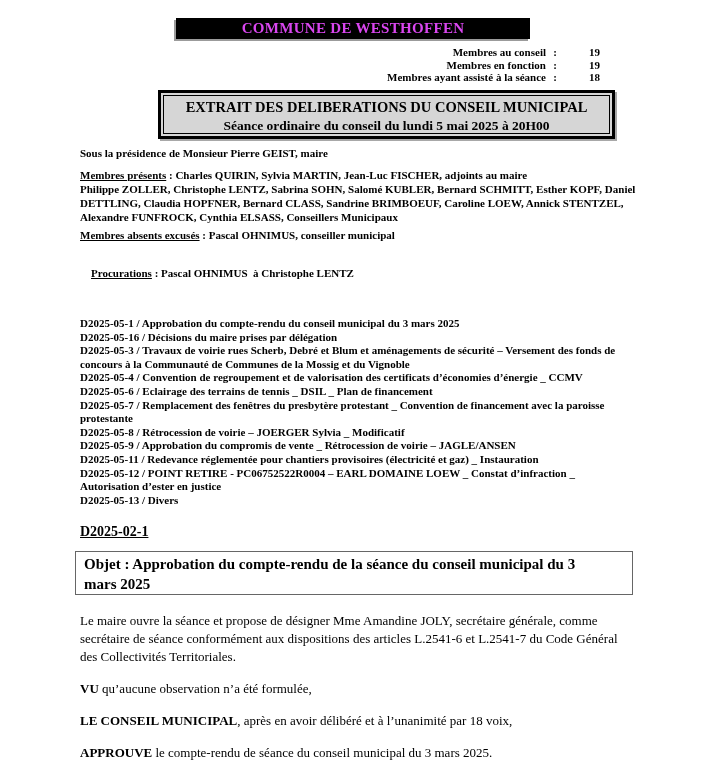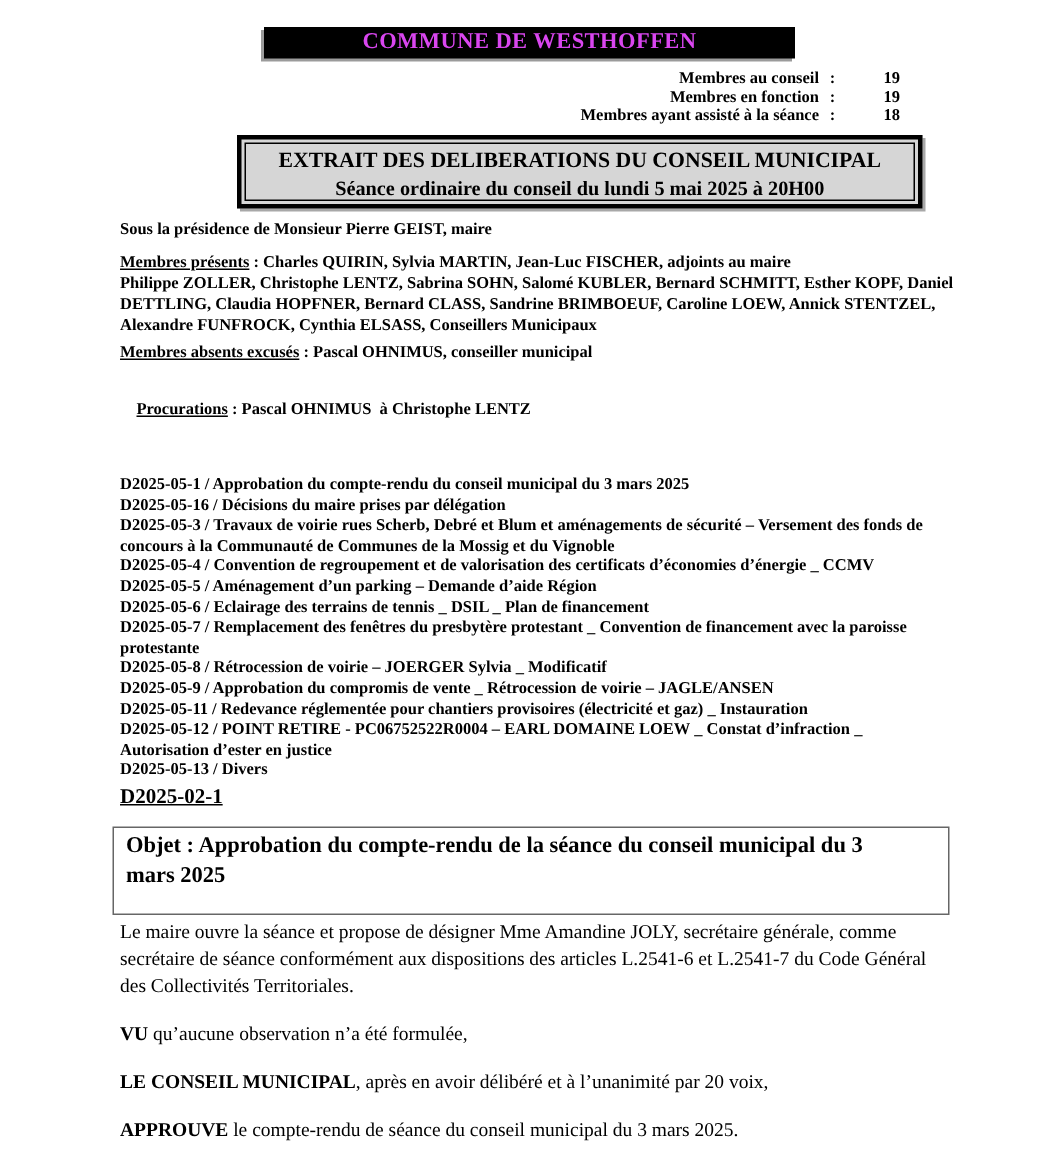"D2025-05-5 / Aménagement d’un parking" div.agenda-item { html: <div>D2025-05-5 / Aménagement d’un parking – Demande d’aide Région</div> -> none }
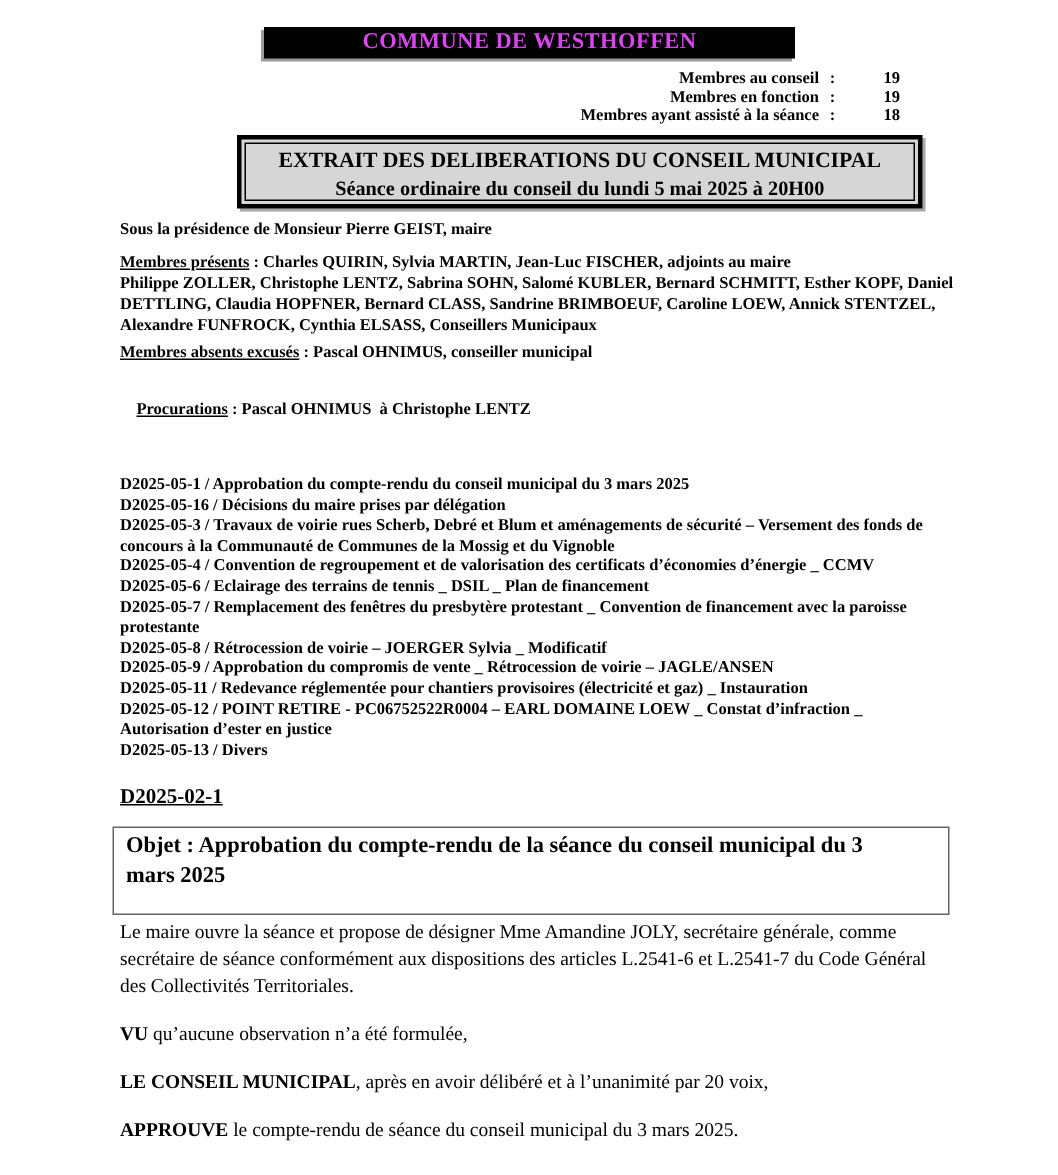"Objet : Approbation du compte-rendu" .objet-box { padding: 2px 30px 15px 8px -> 2px 30px 0 8px }
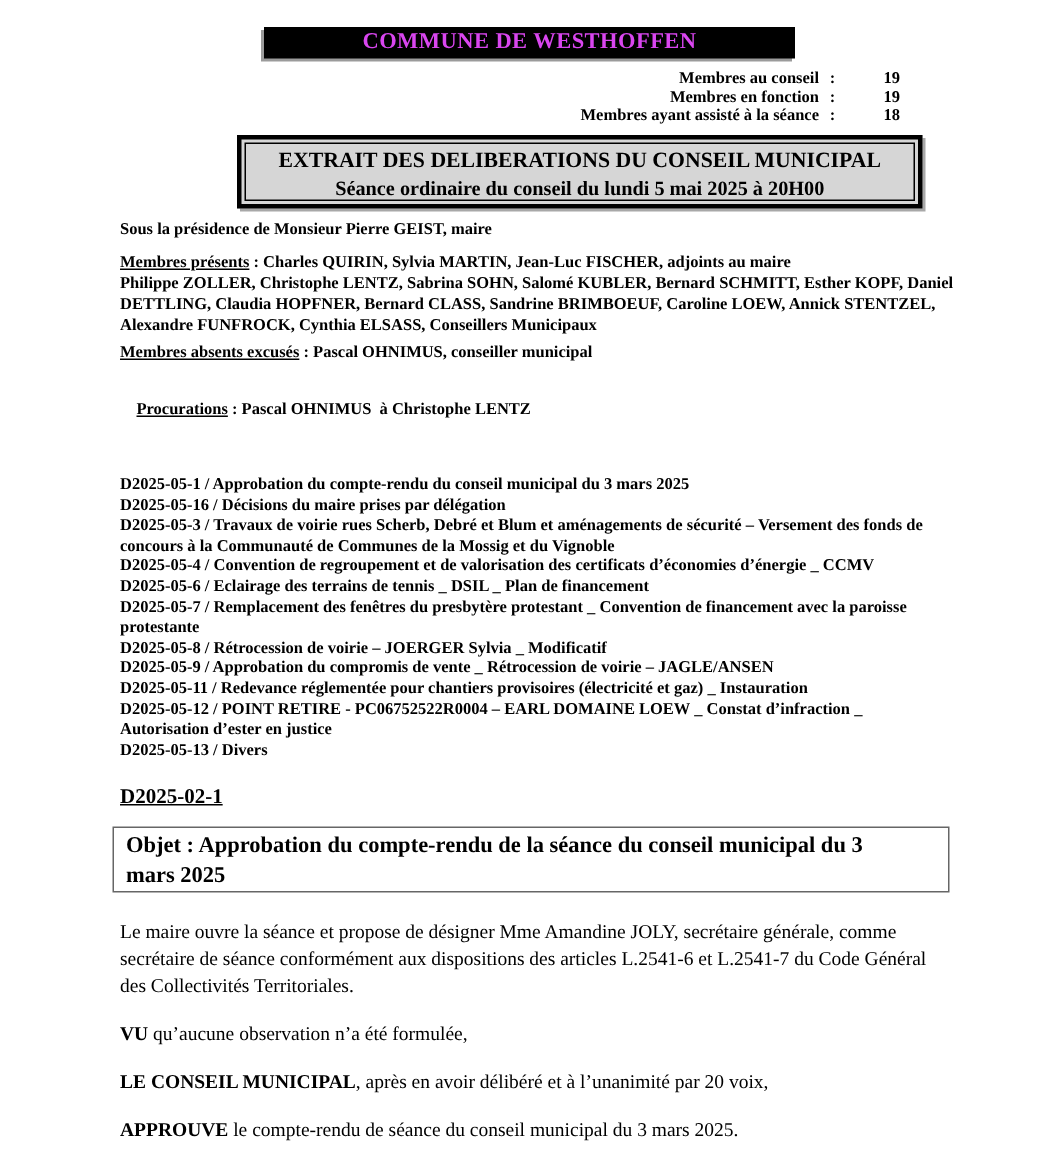", après en avoir délibéré" span { text: 20 -> 18 }
